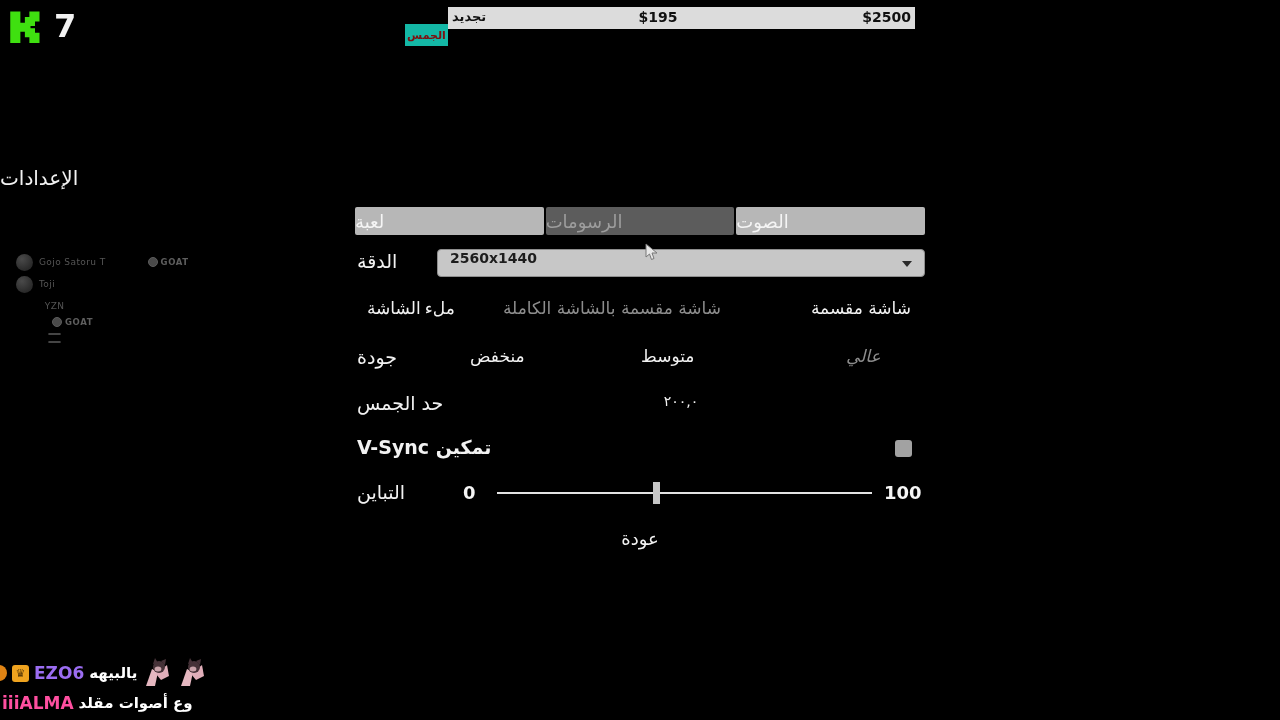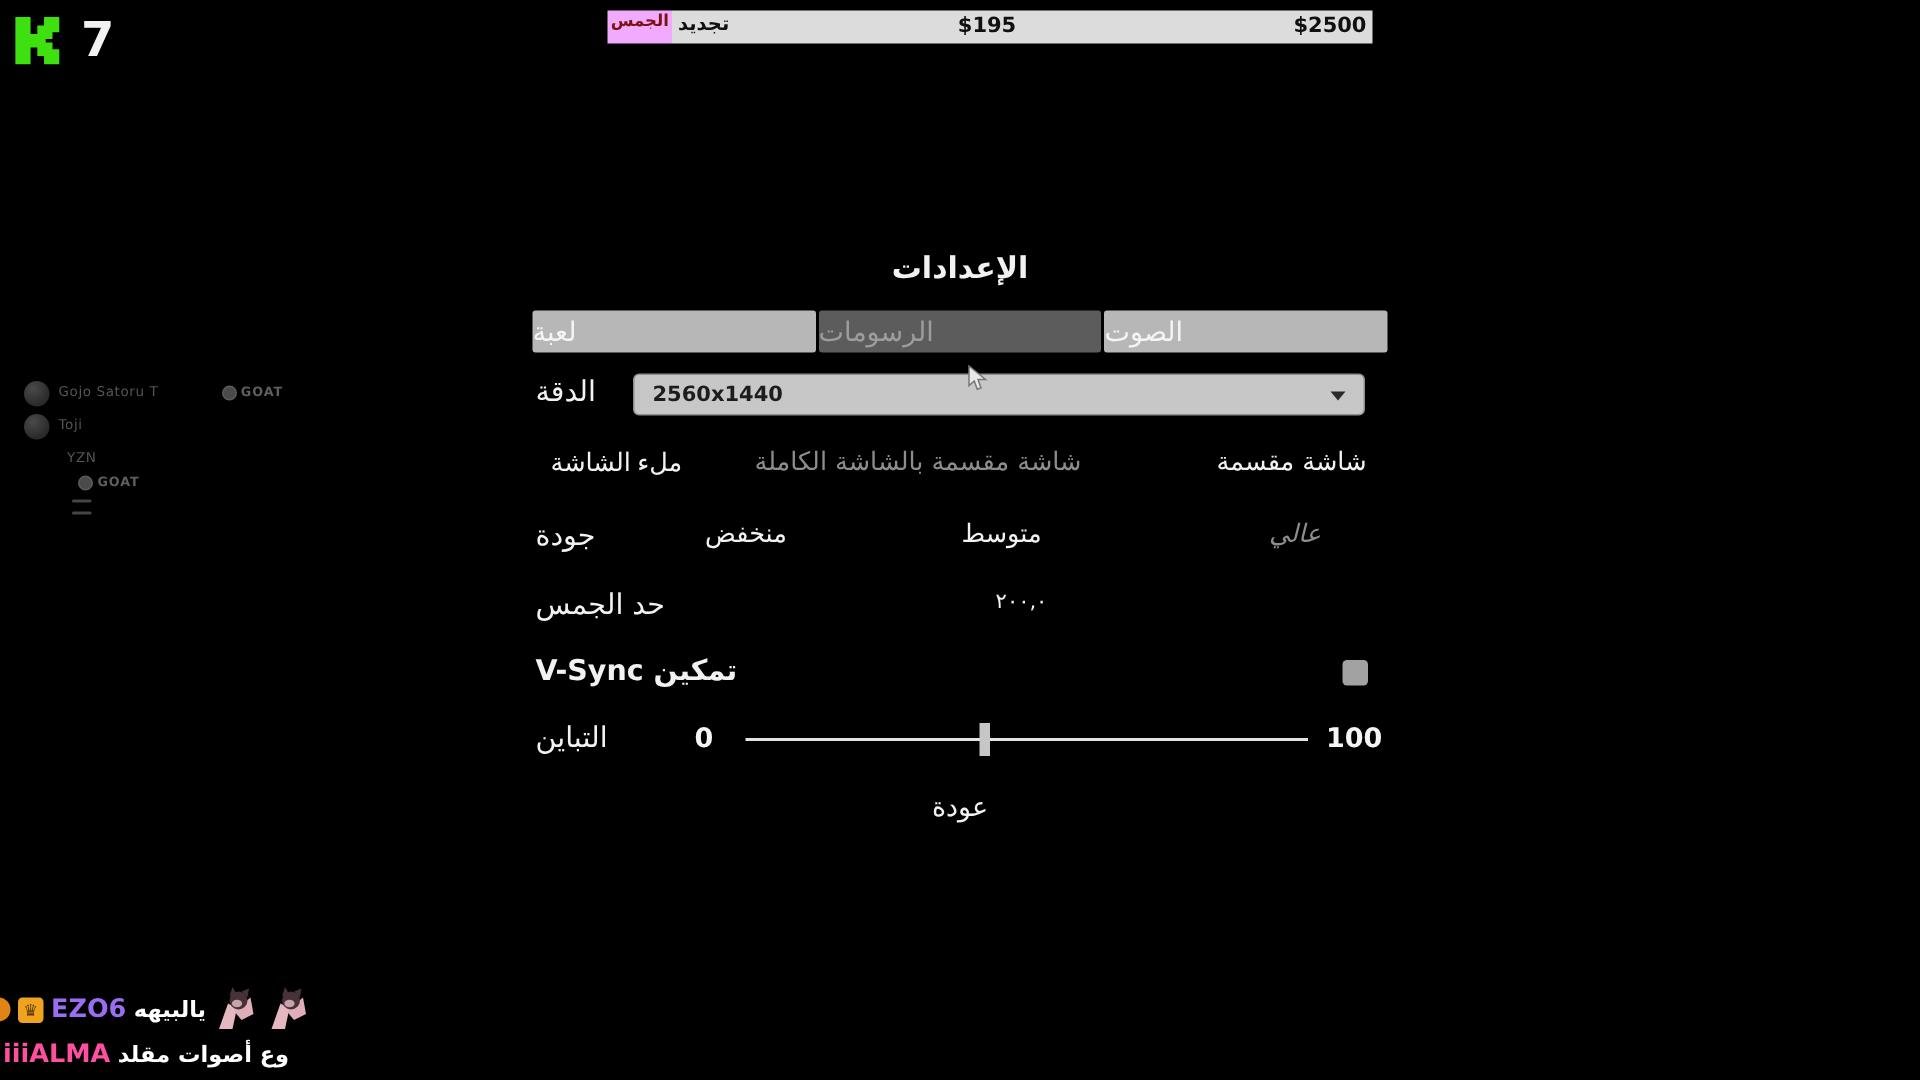"الجمس" .hud-red { align-items: none -> center; background: #f0abfc -> #14b8a6; top: 7px -> 24px }
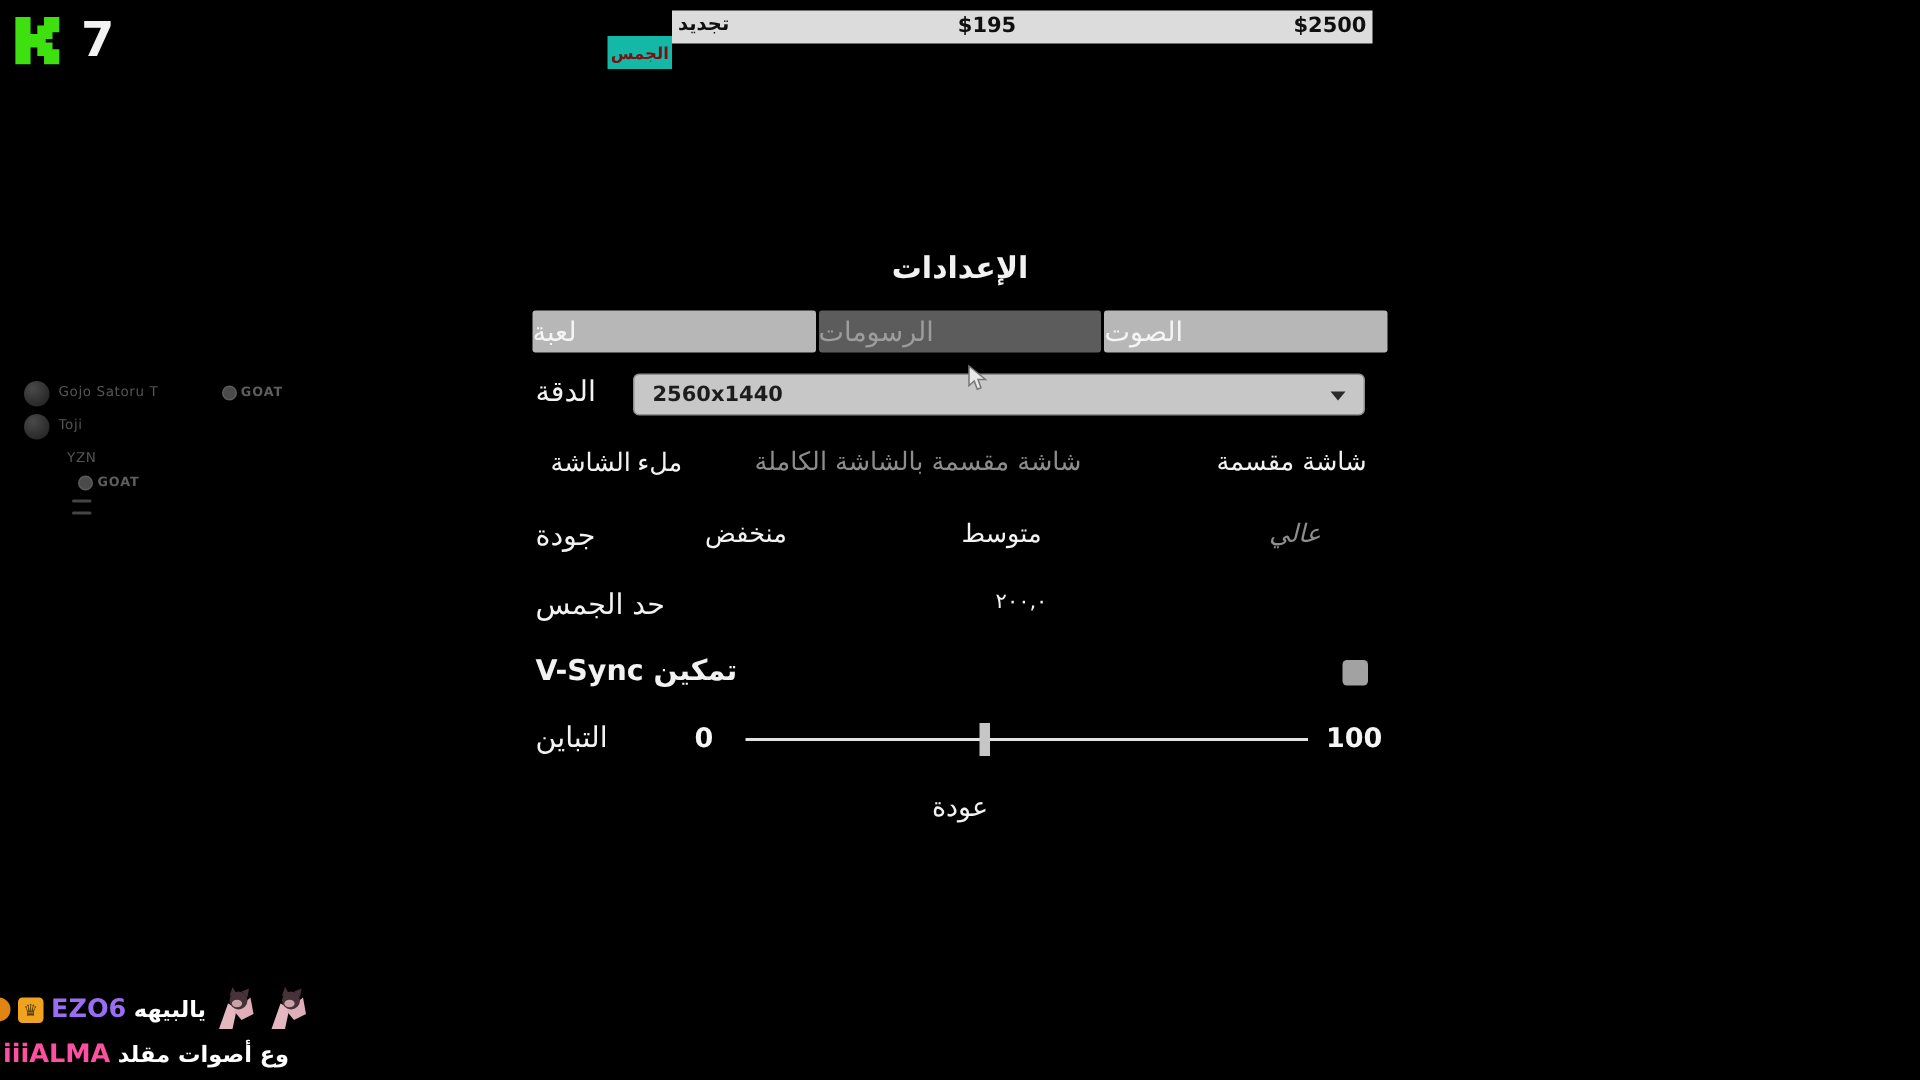"الإعدادات" .menu-title { font-weight: bold -> none; text-align: center -> left }
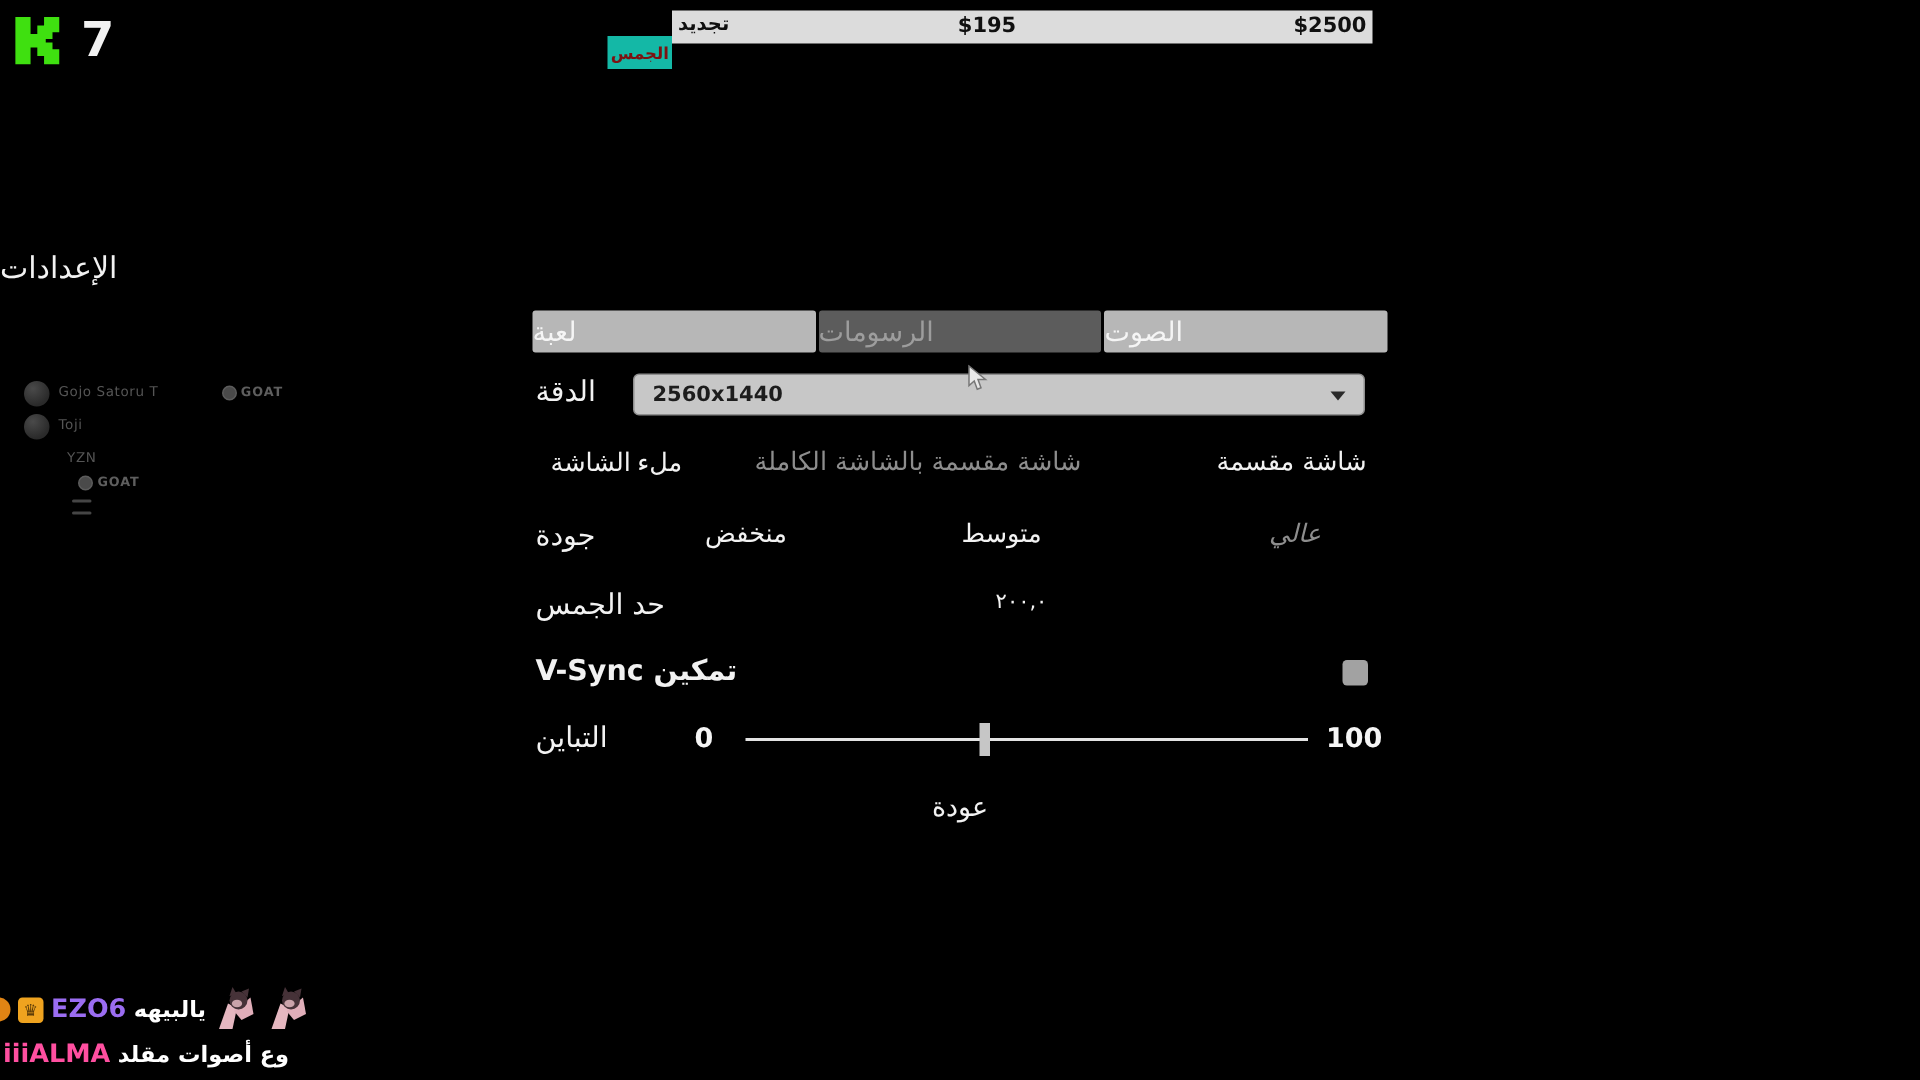"2560x1440" .dropdown { align-items: center -> flex-start; left: 422px -> 437px }
